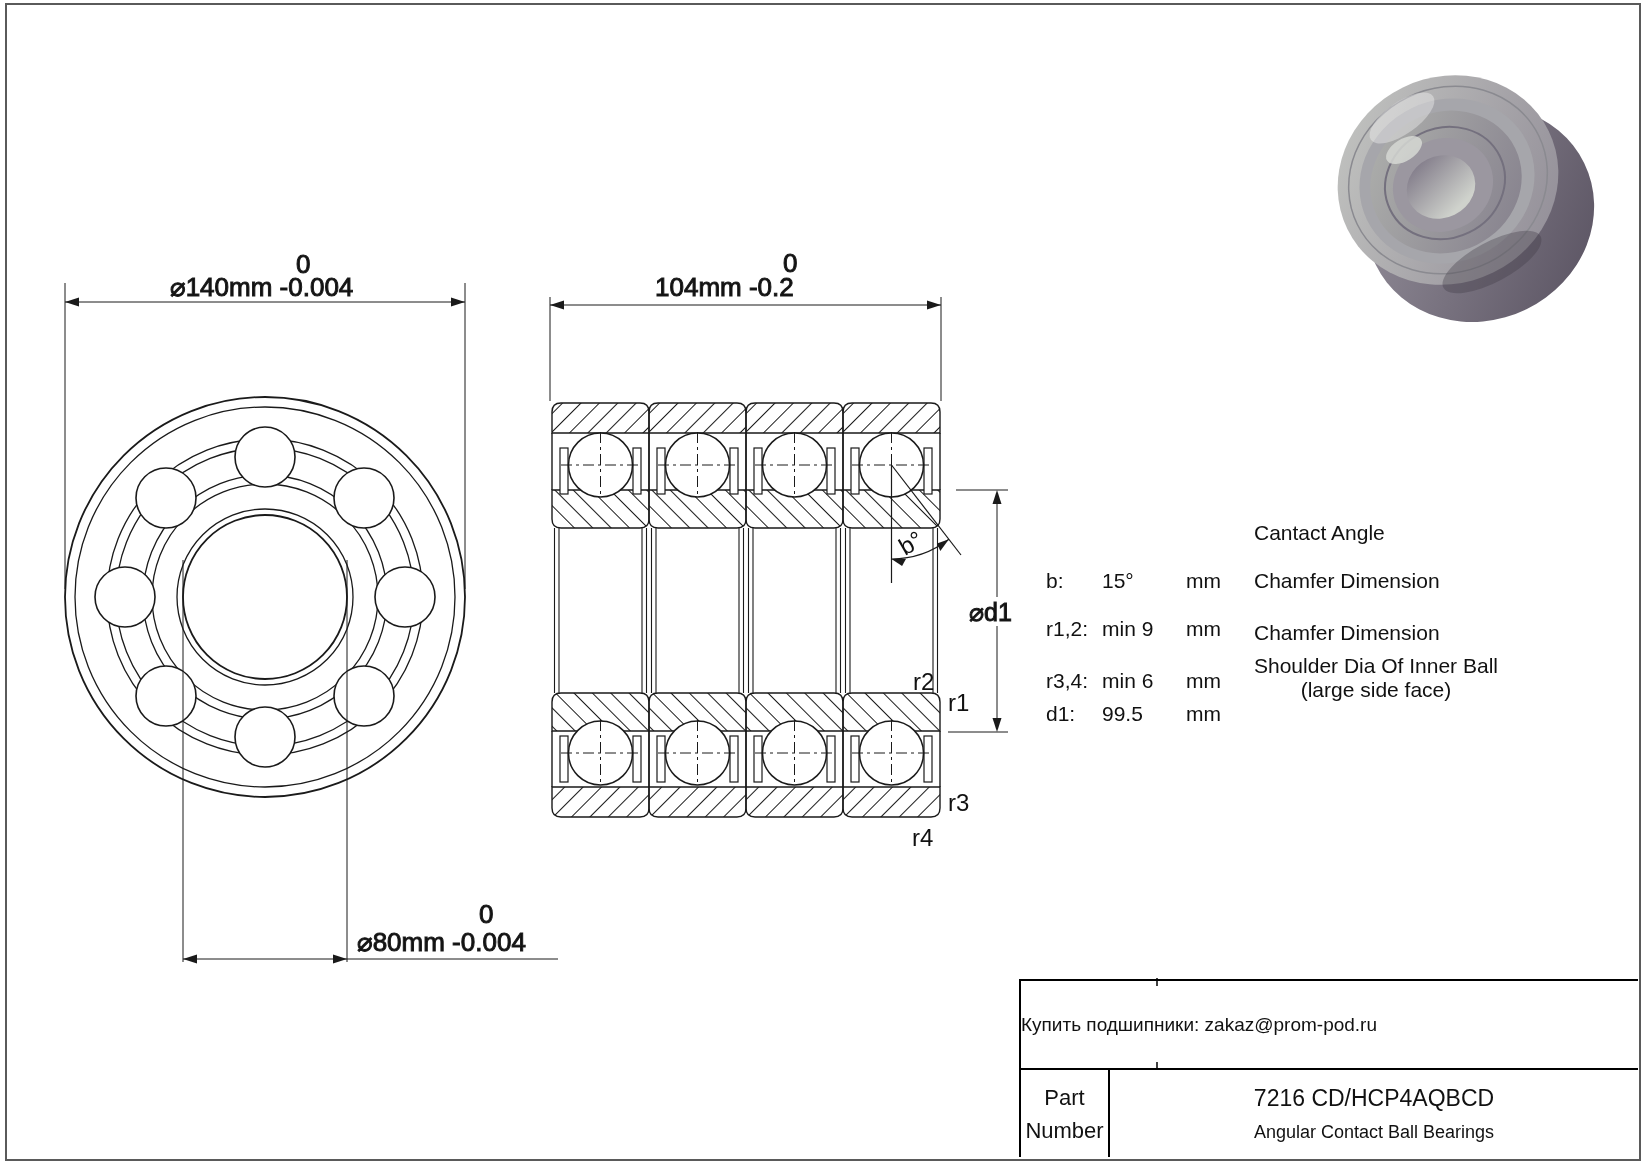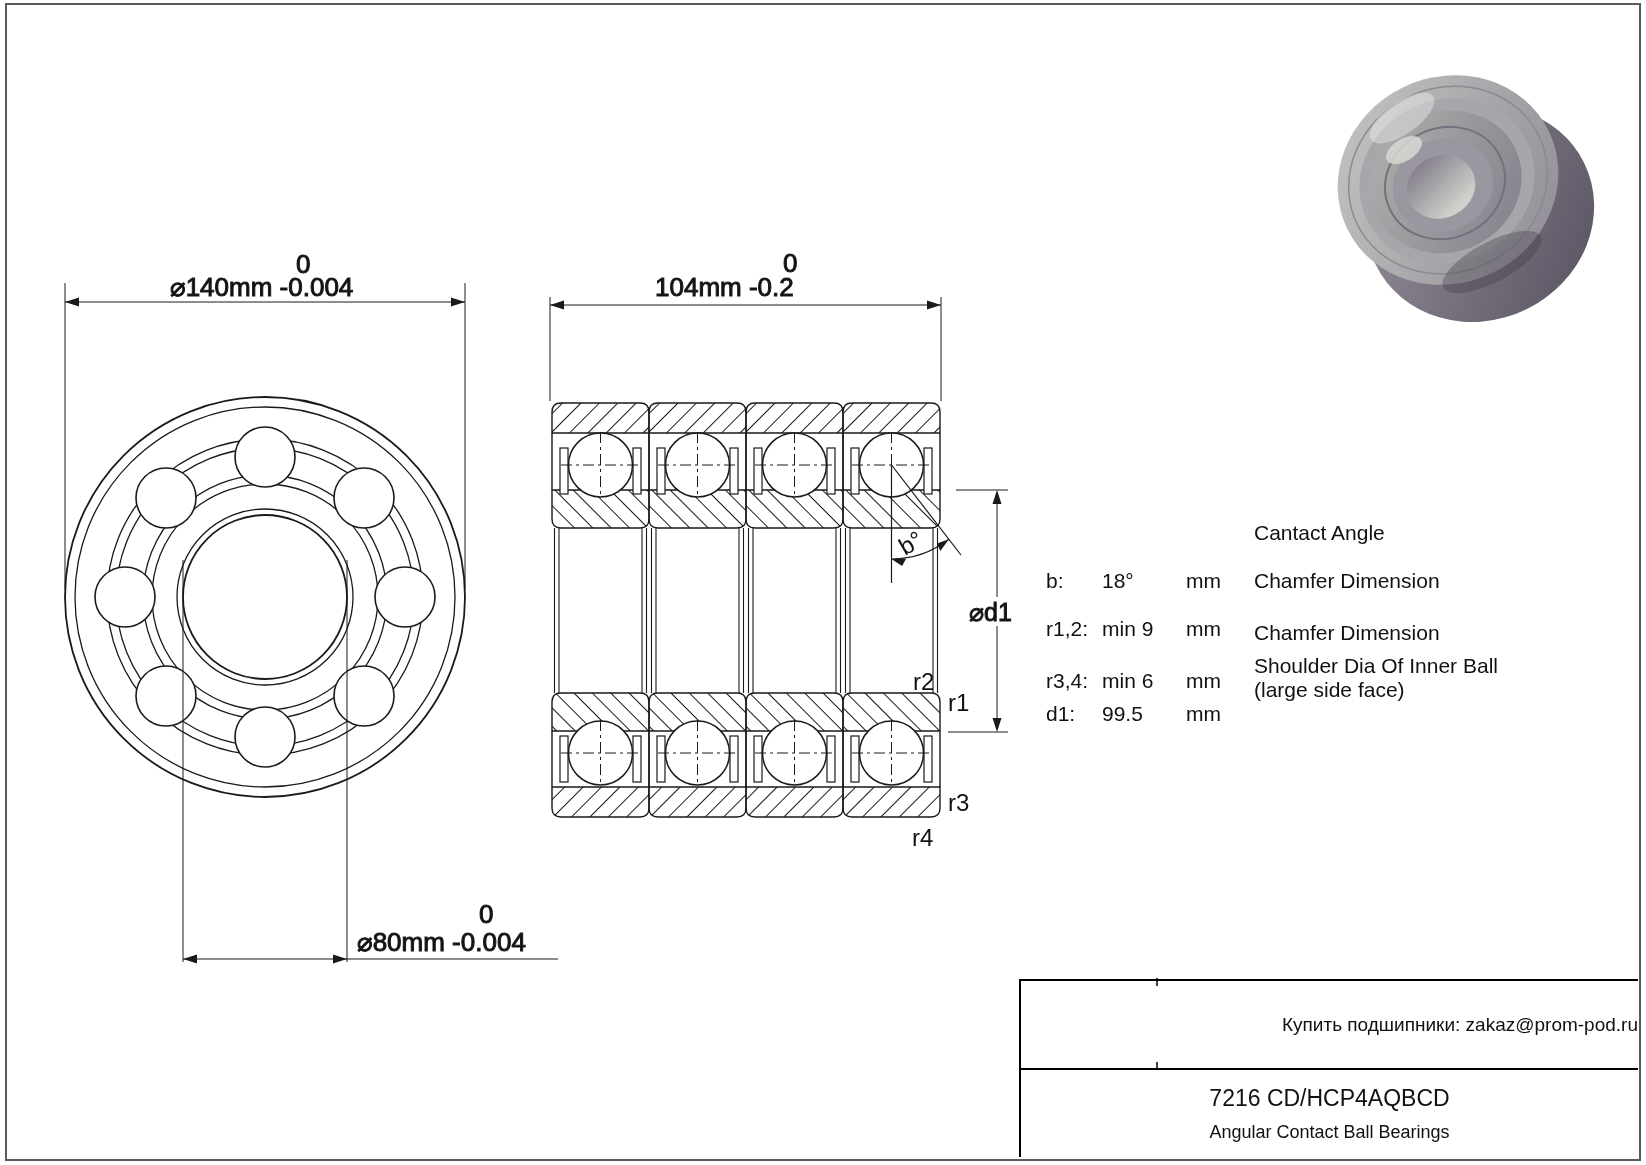"Cantact Angle" .spec-row .d { text-align: none -> center }
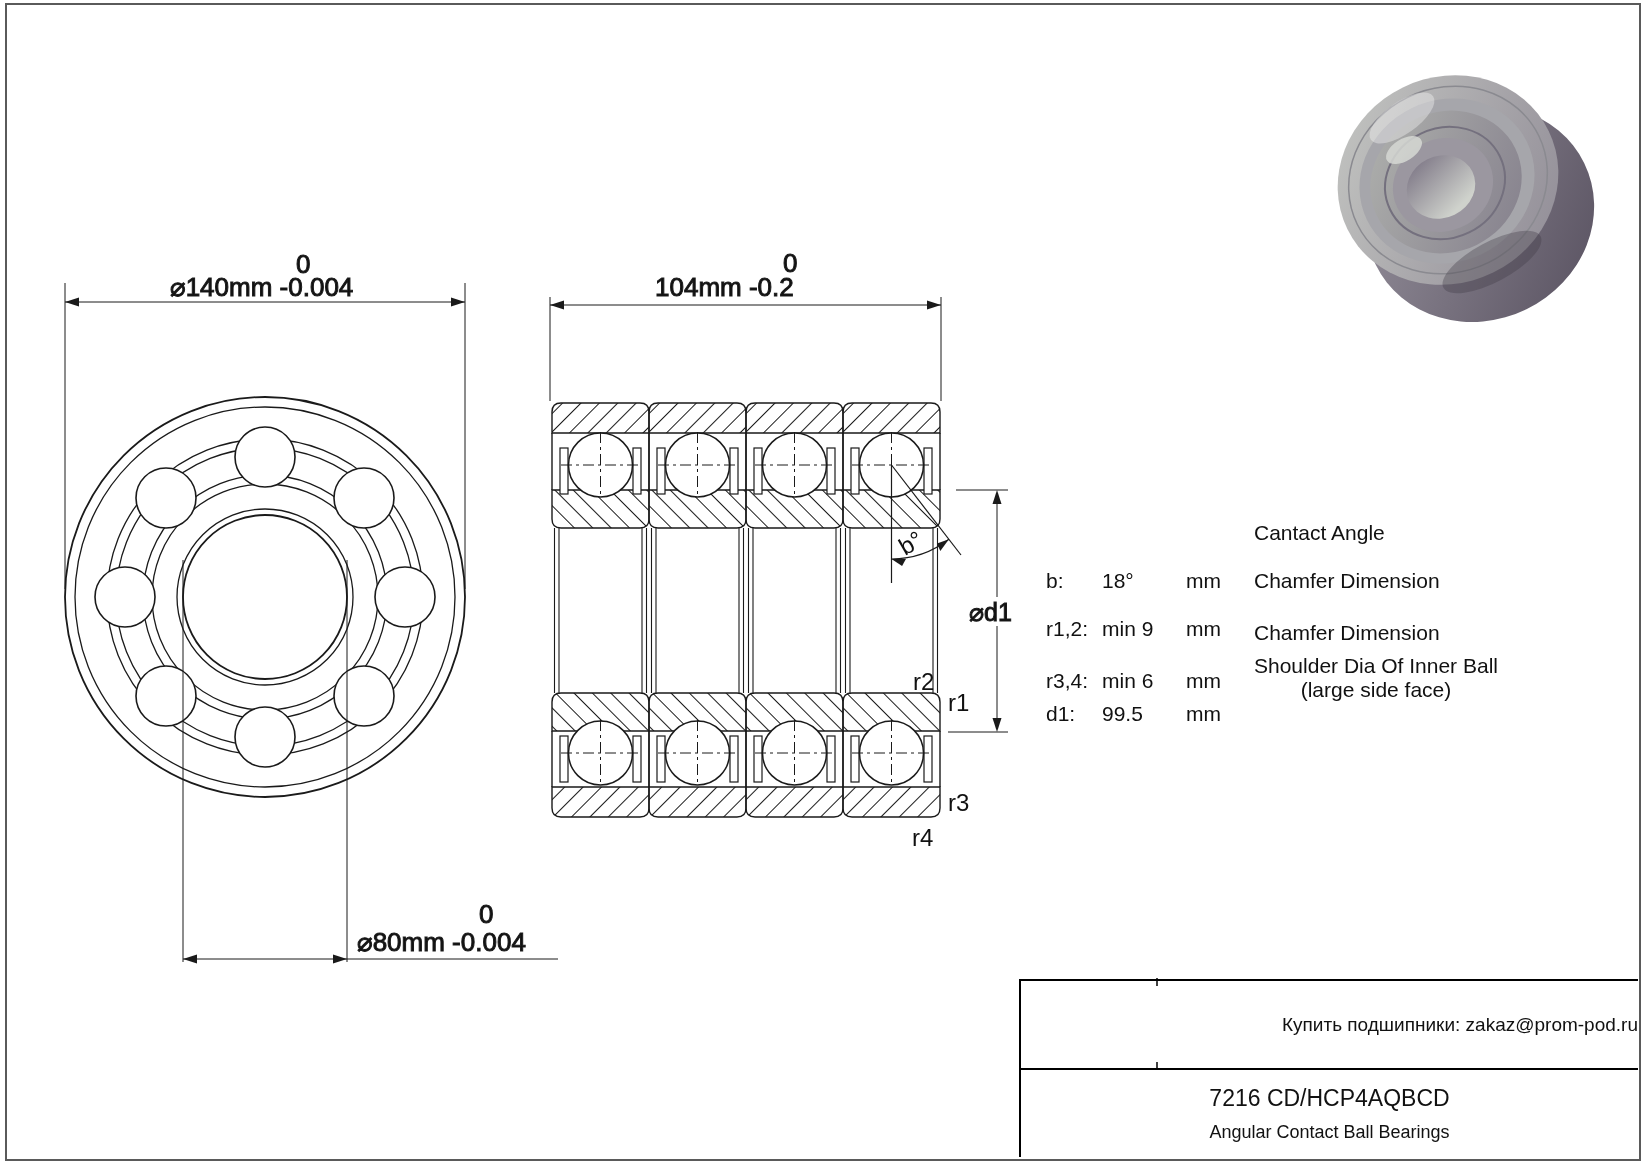"18°" span.v { text: 18 -> 15 }
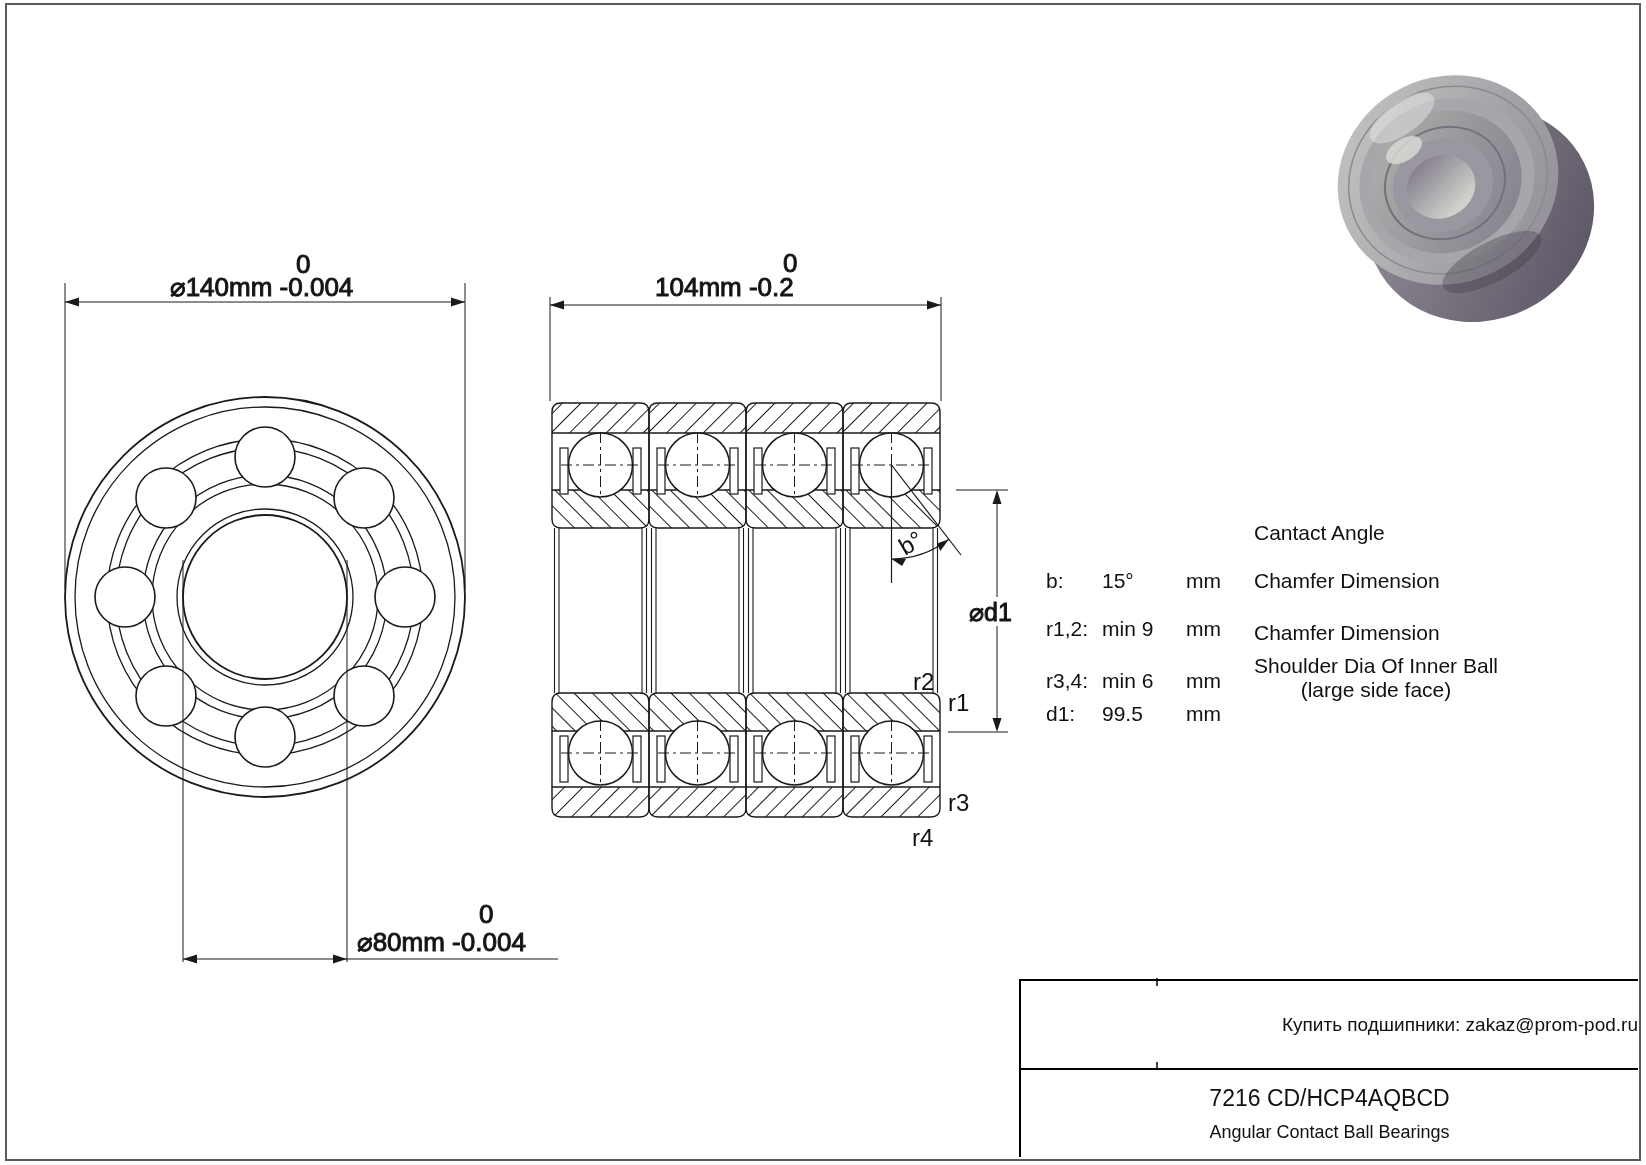"Купить подшипники: zakaz@prom-pod.ru" #tb-row1 { justify-content: flex-end -> flex-start }
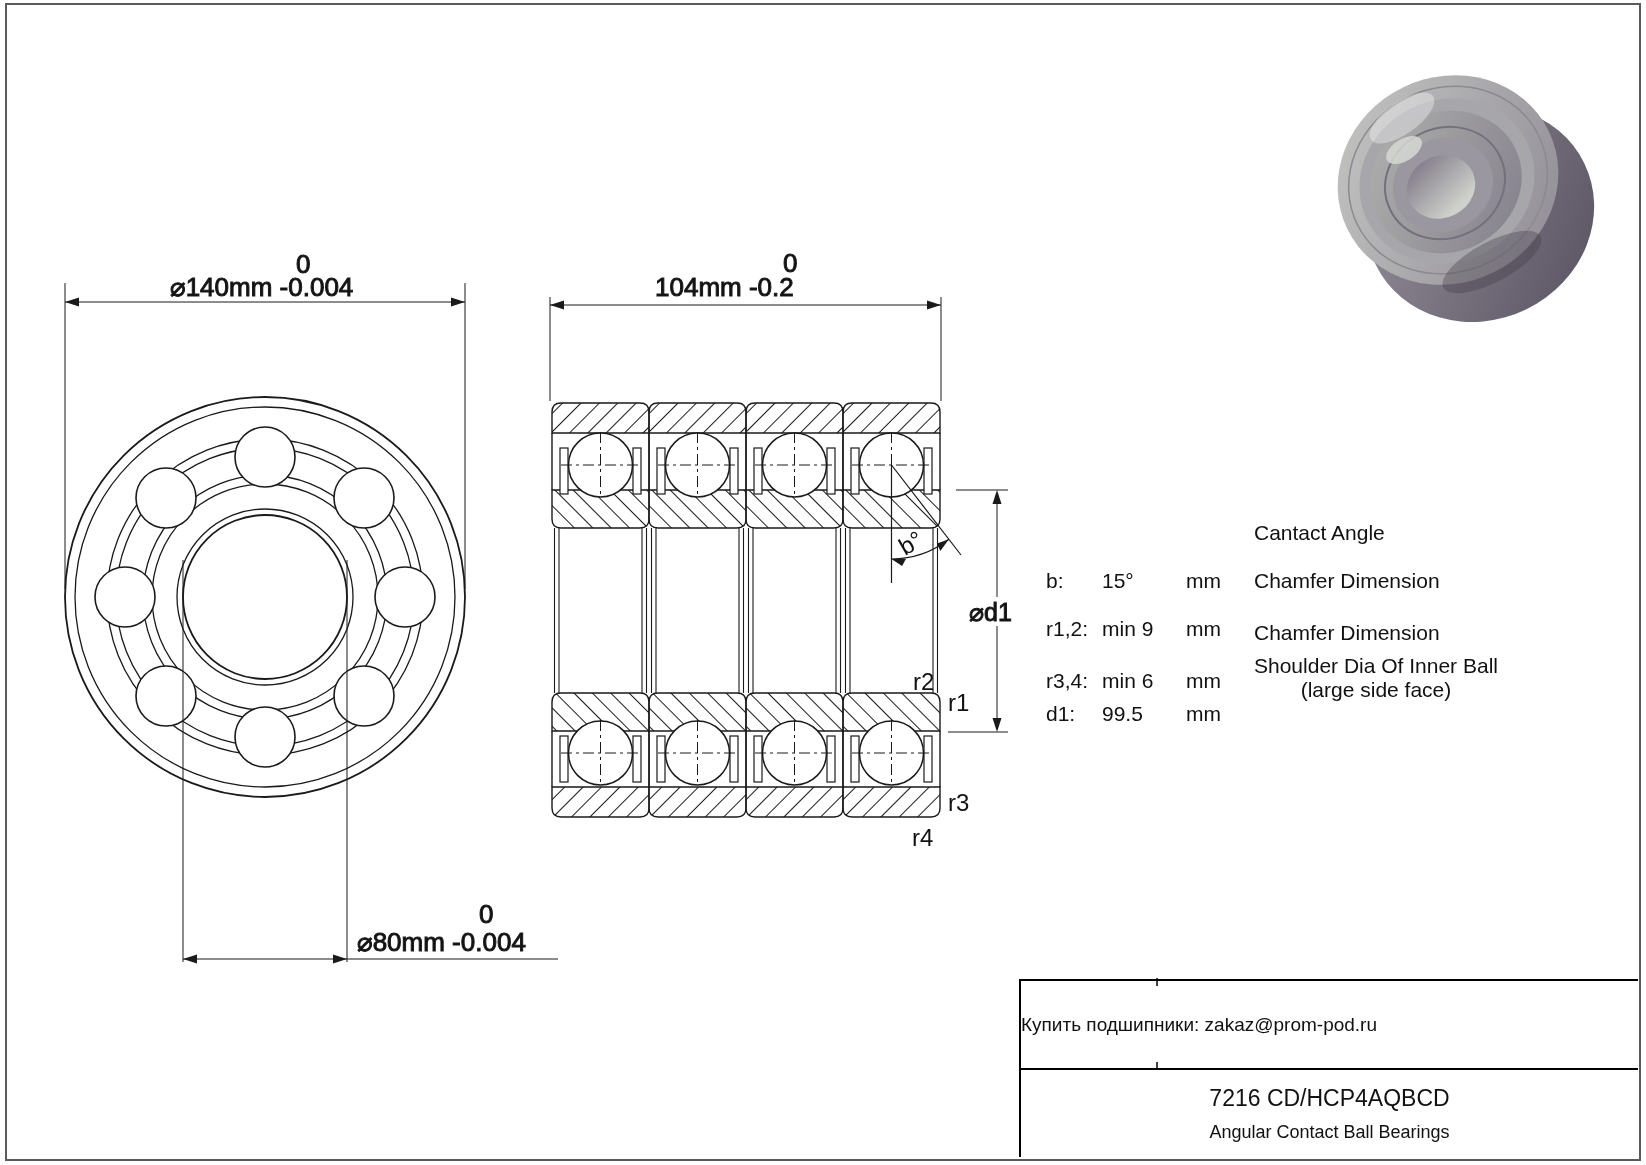"Part Number" div { html: none -> <div> <span>Part Number</span> </div> }
